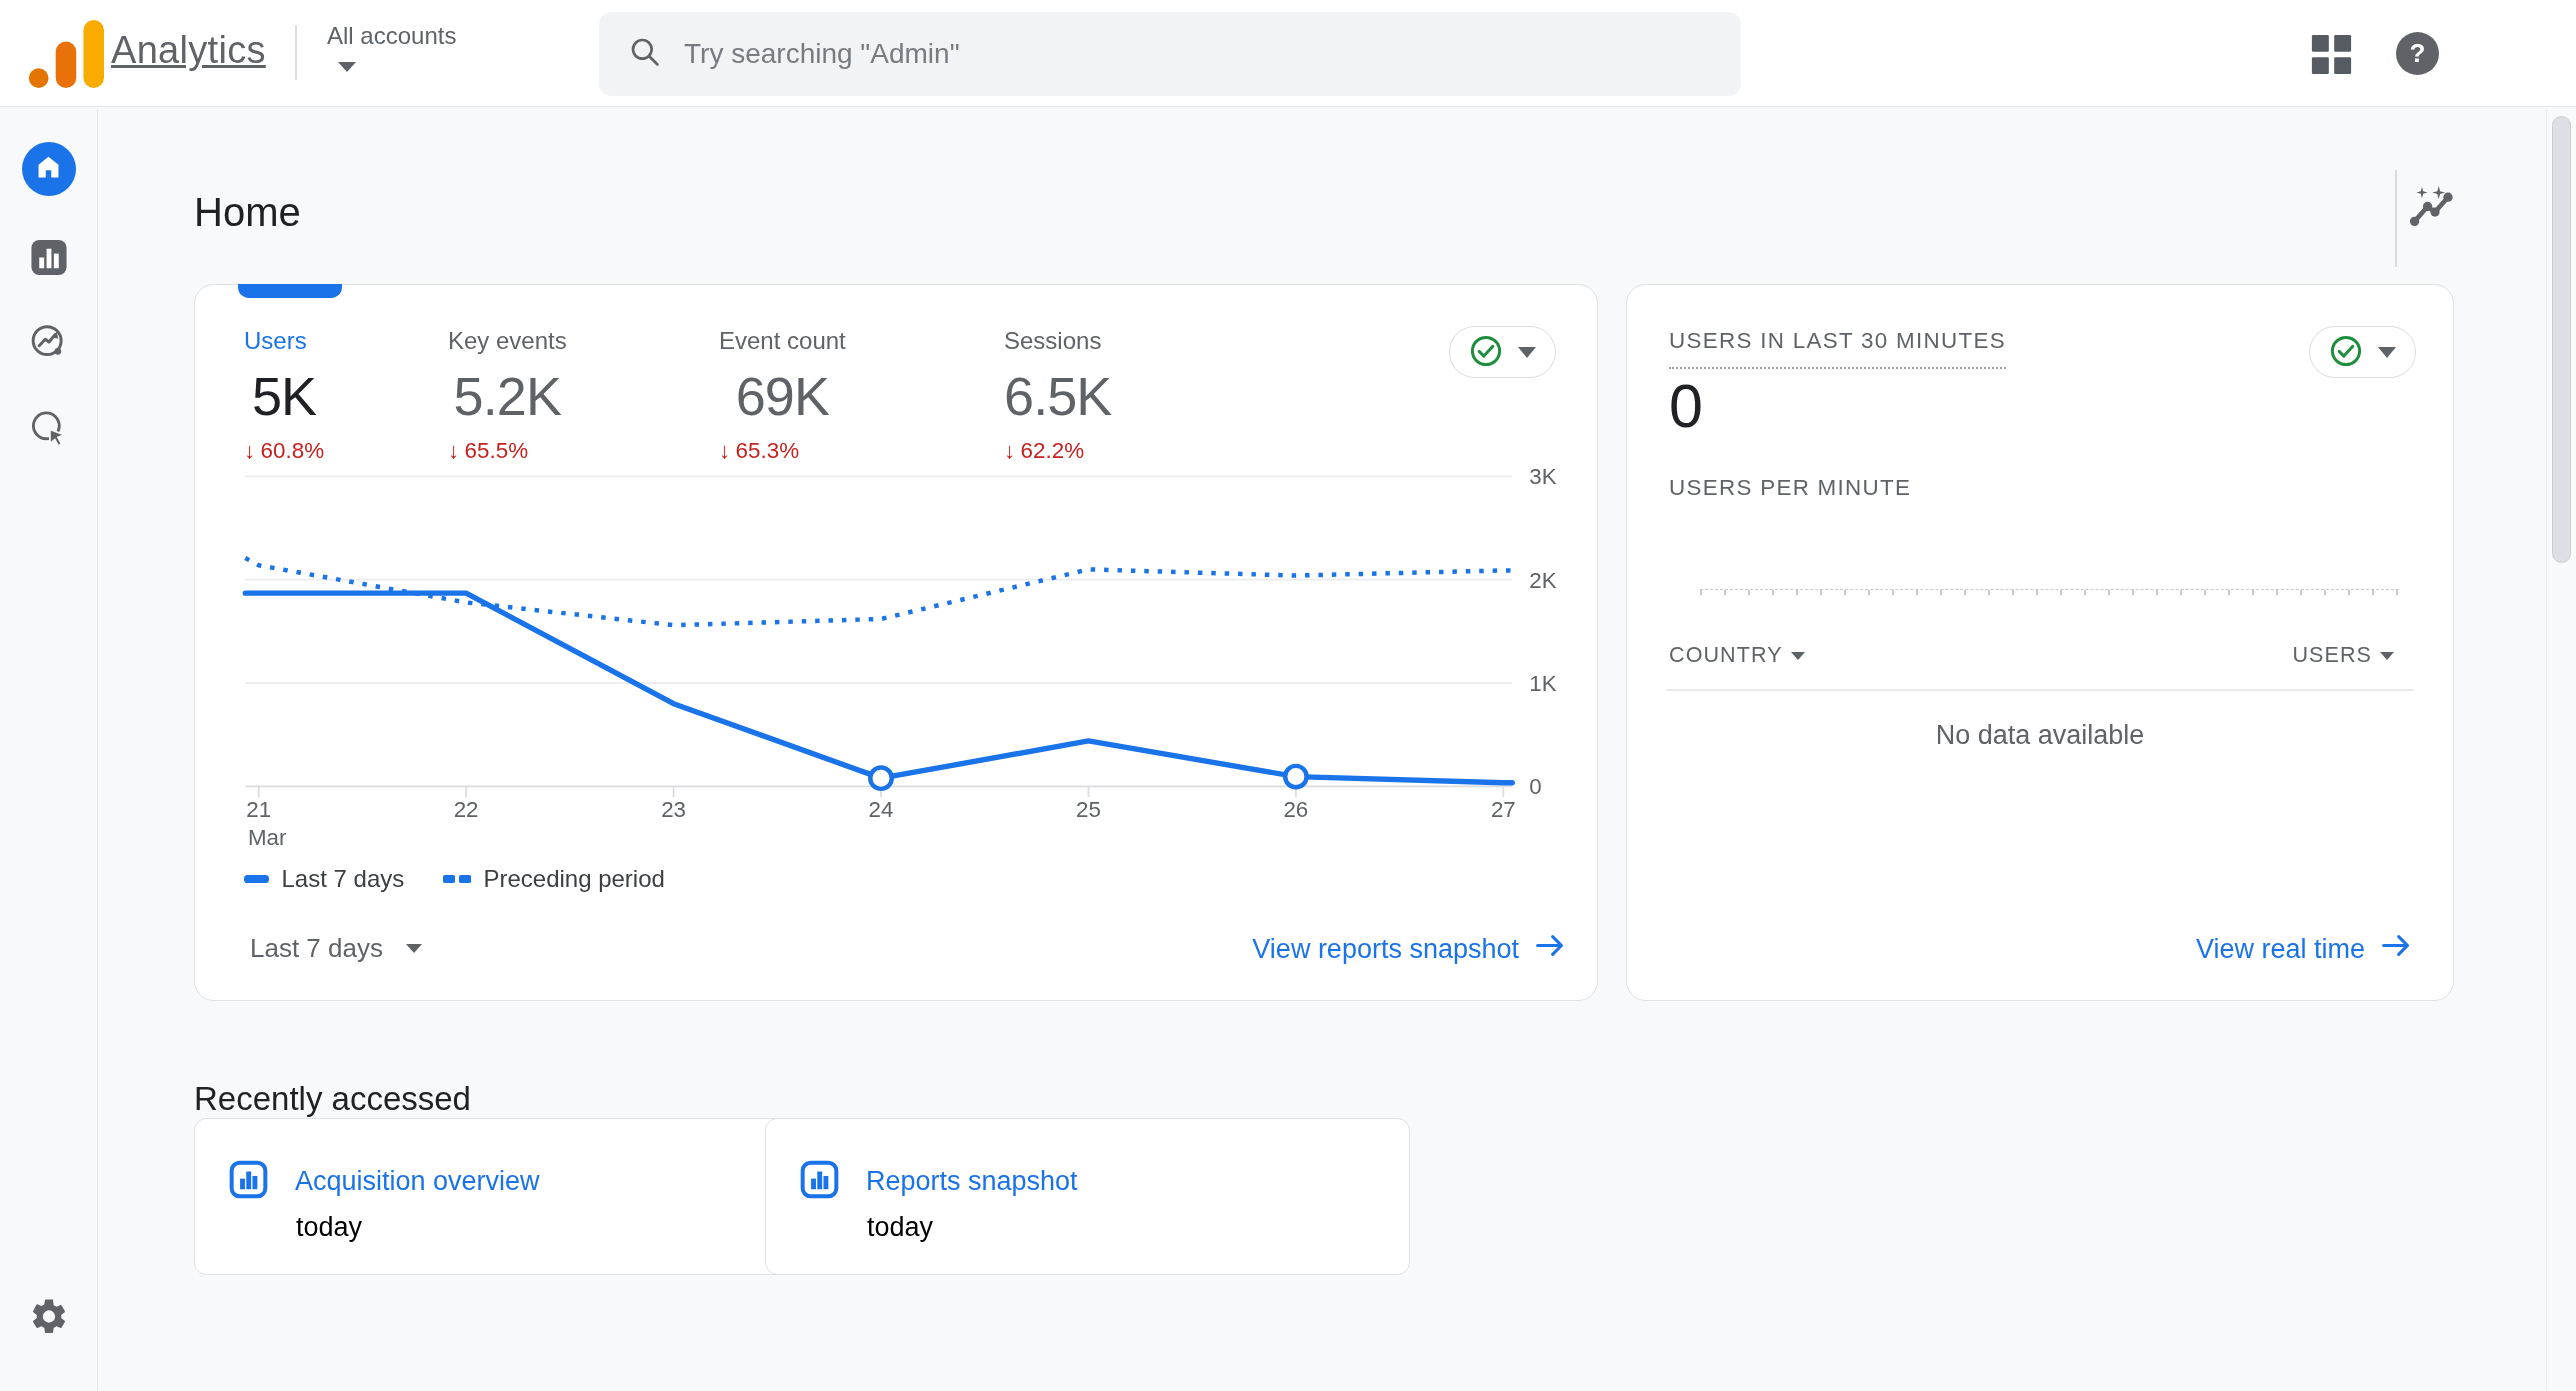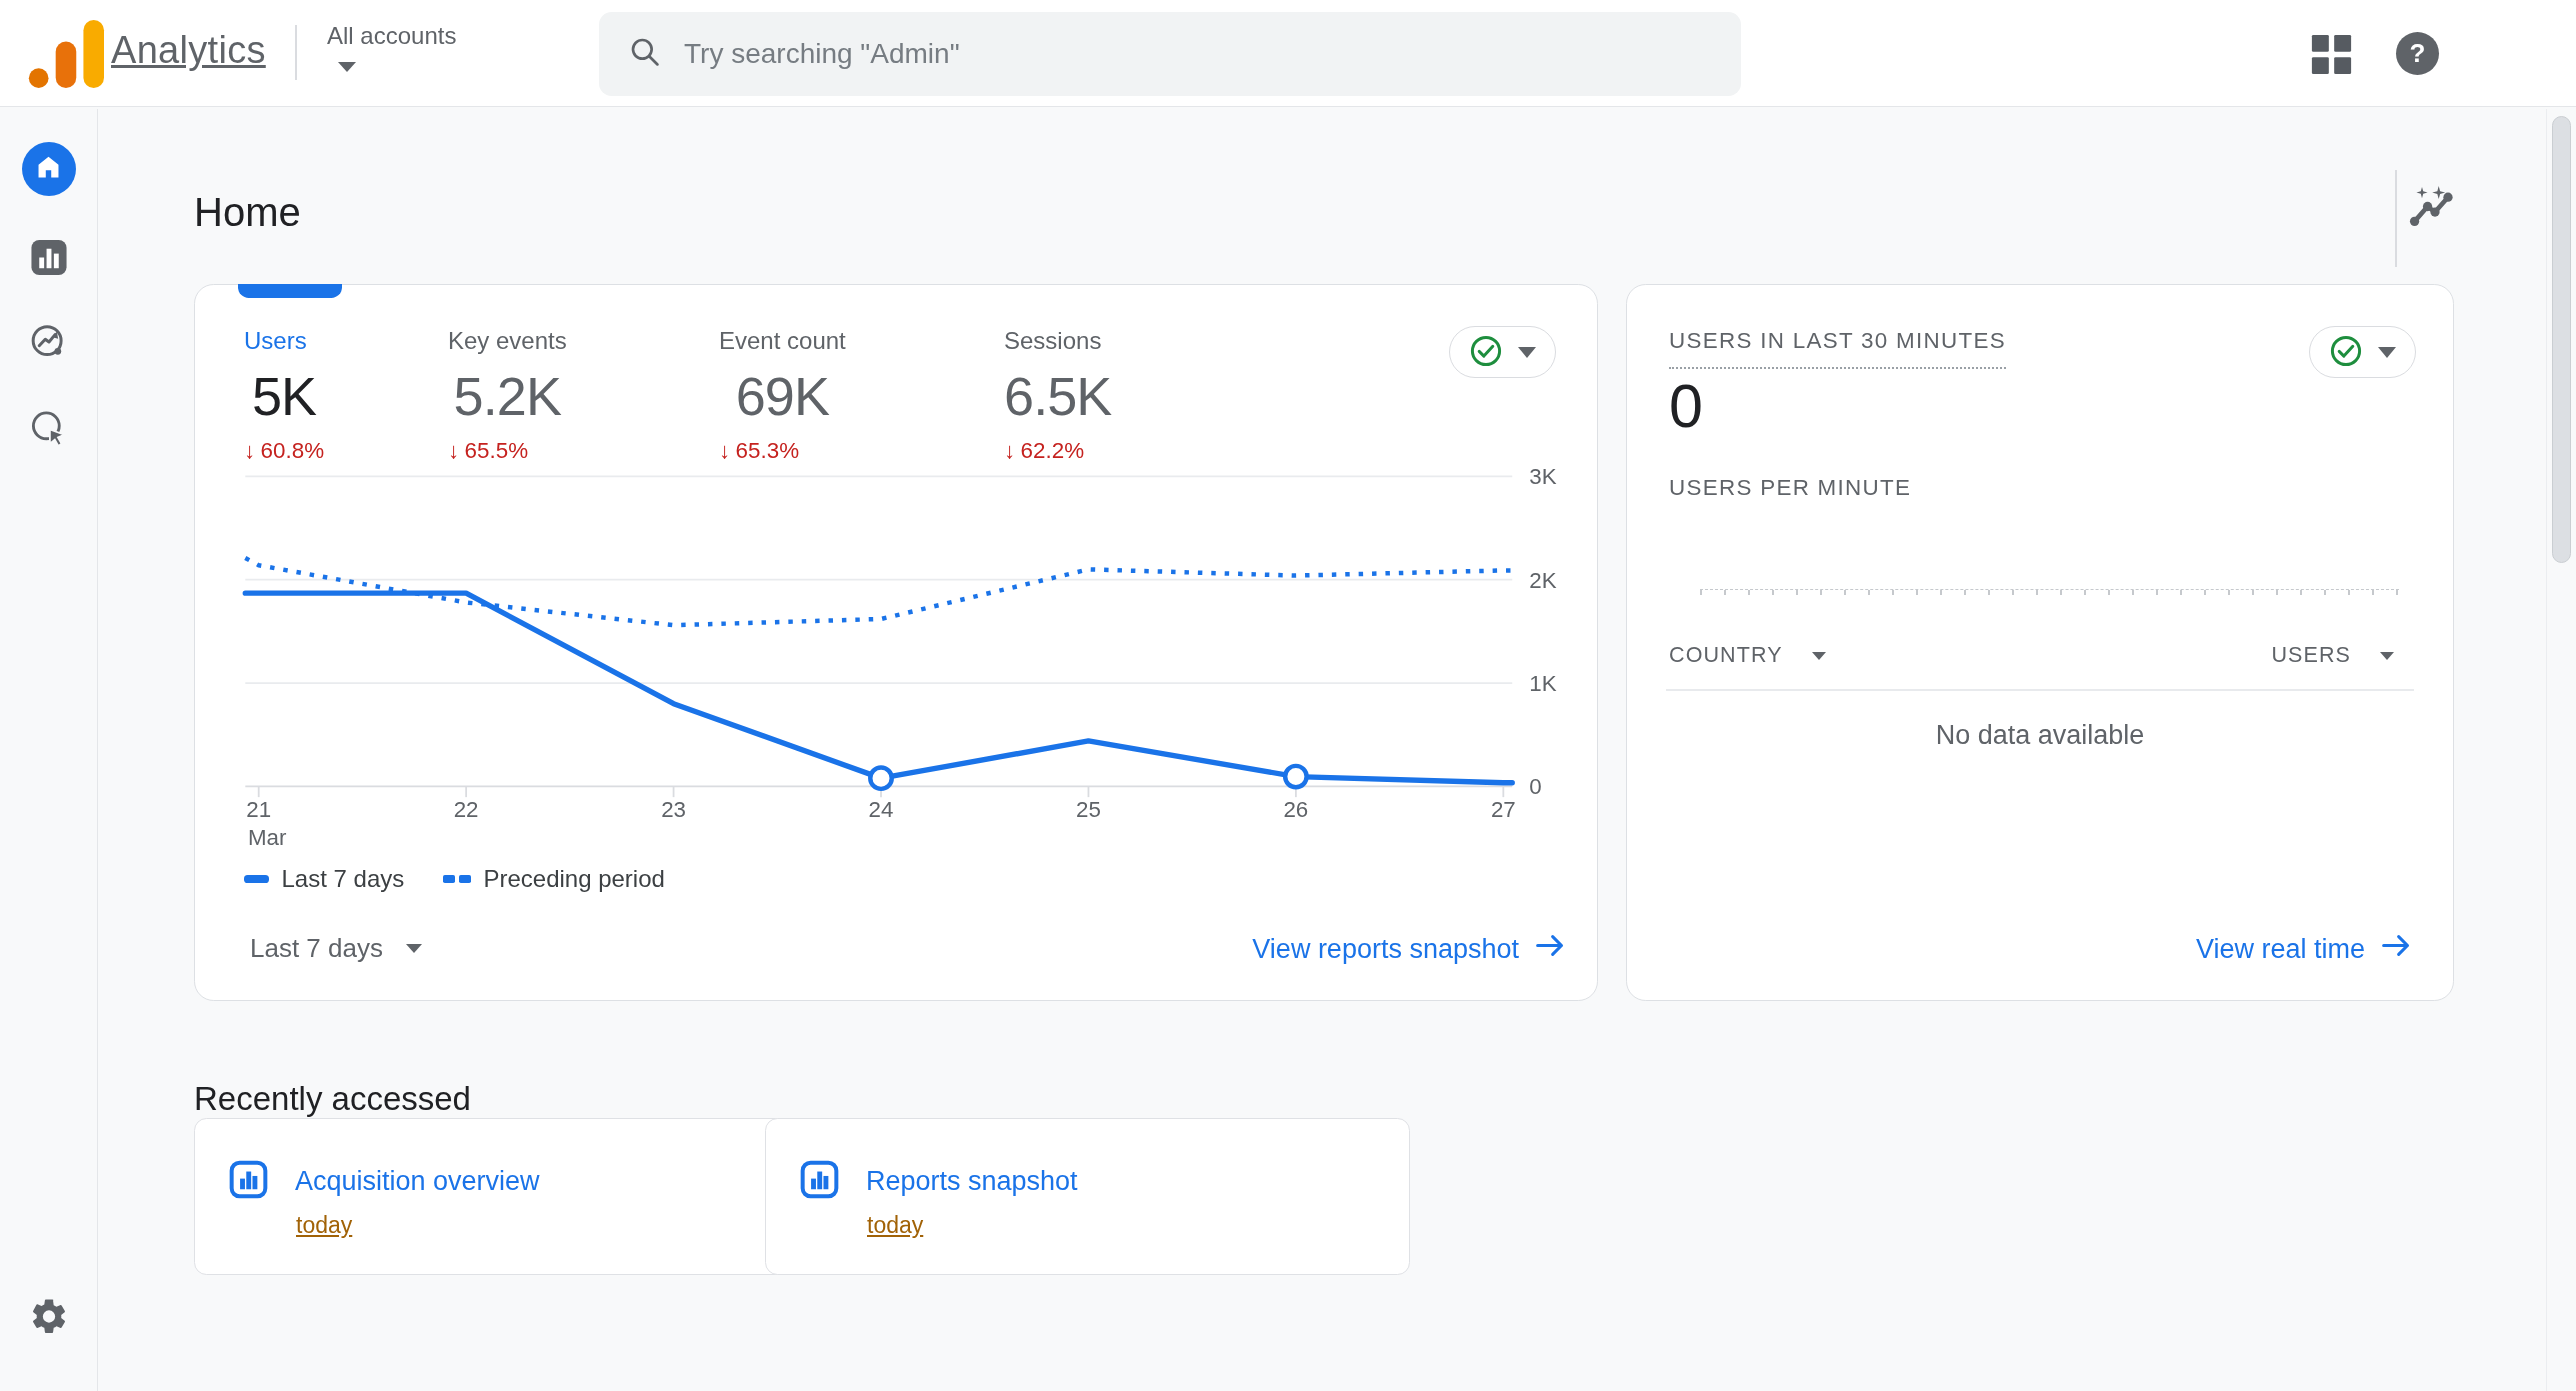"COUNTRY" .rt-col { gap: 29px -> 8px }
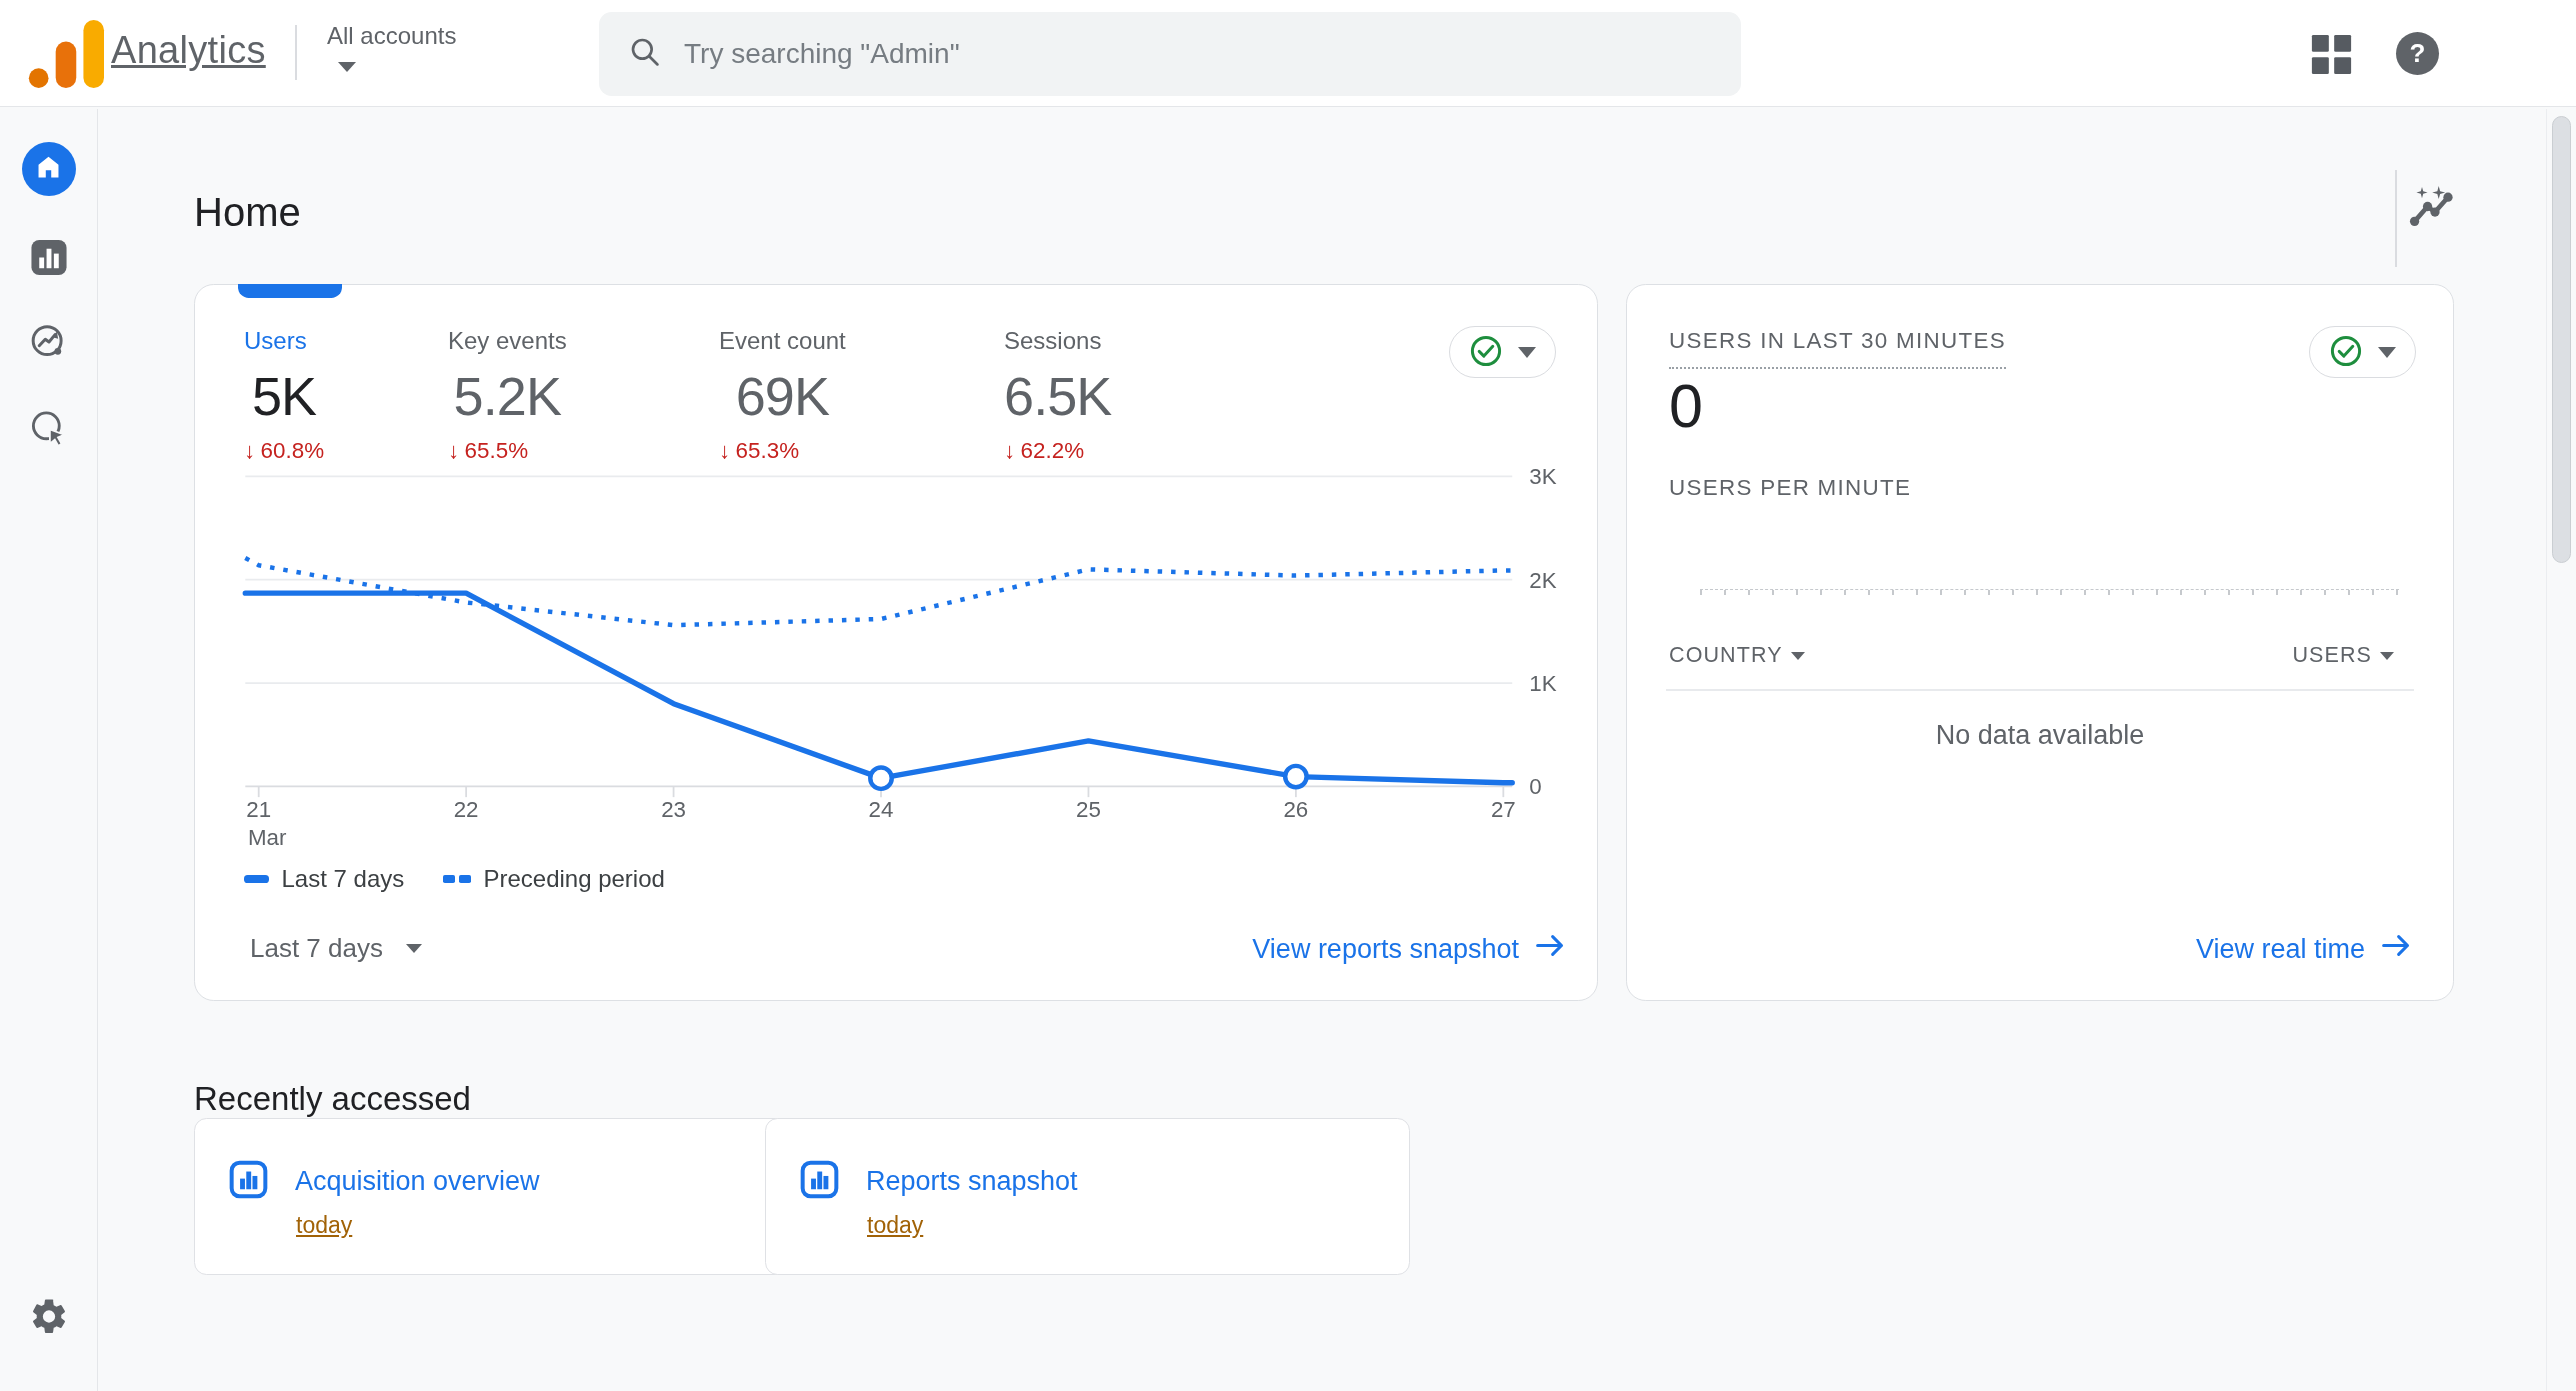"today" .ra-time { color: #a16207 -> #000000; font-size: 23px -> 27px; text-decoration: underline -> none }
